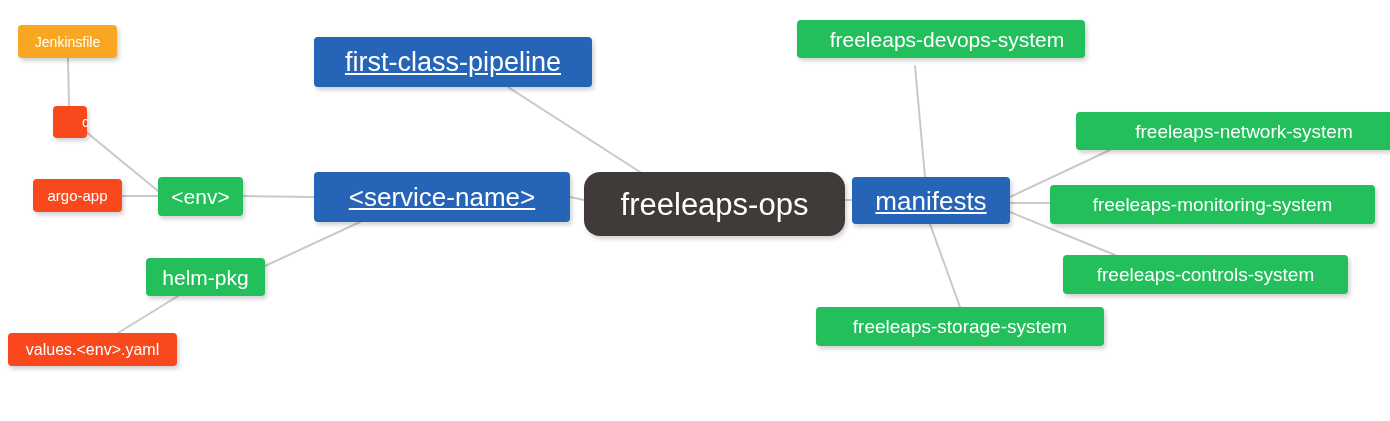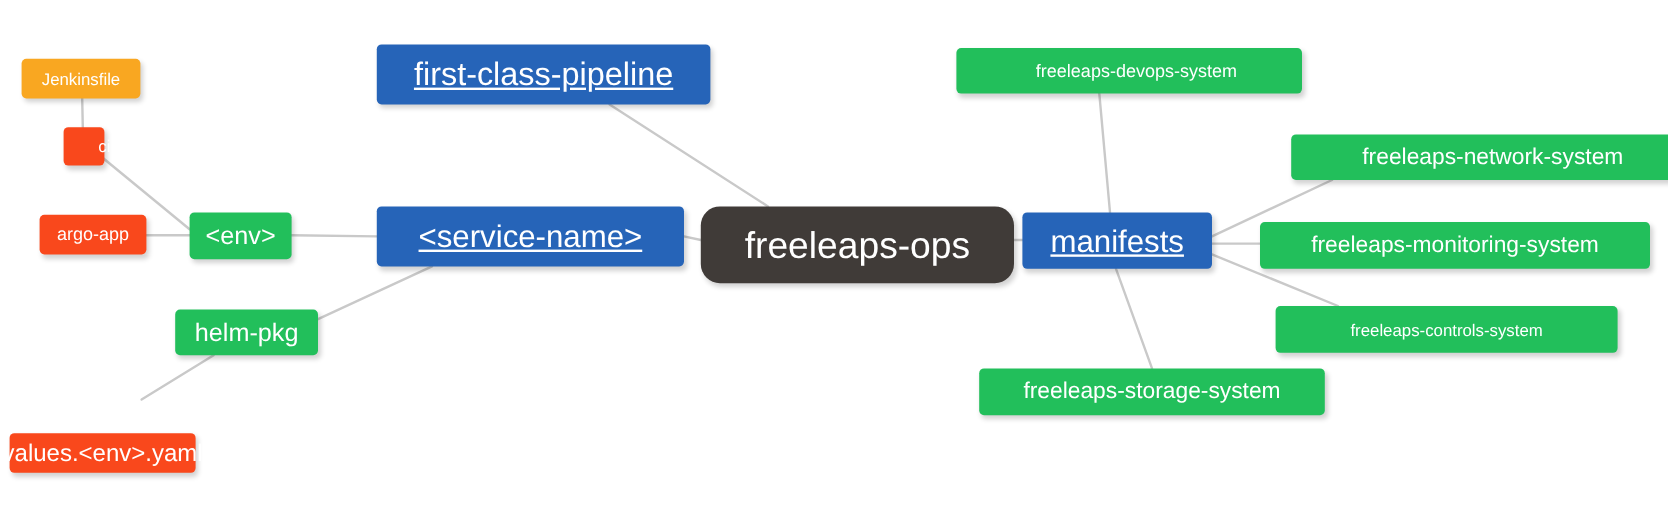"Jenkinsfile" .node.orange { margin-top: 24px -> none }
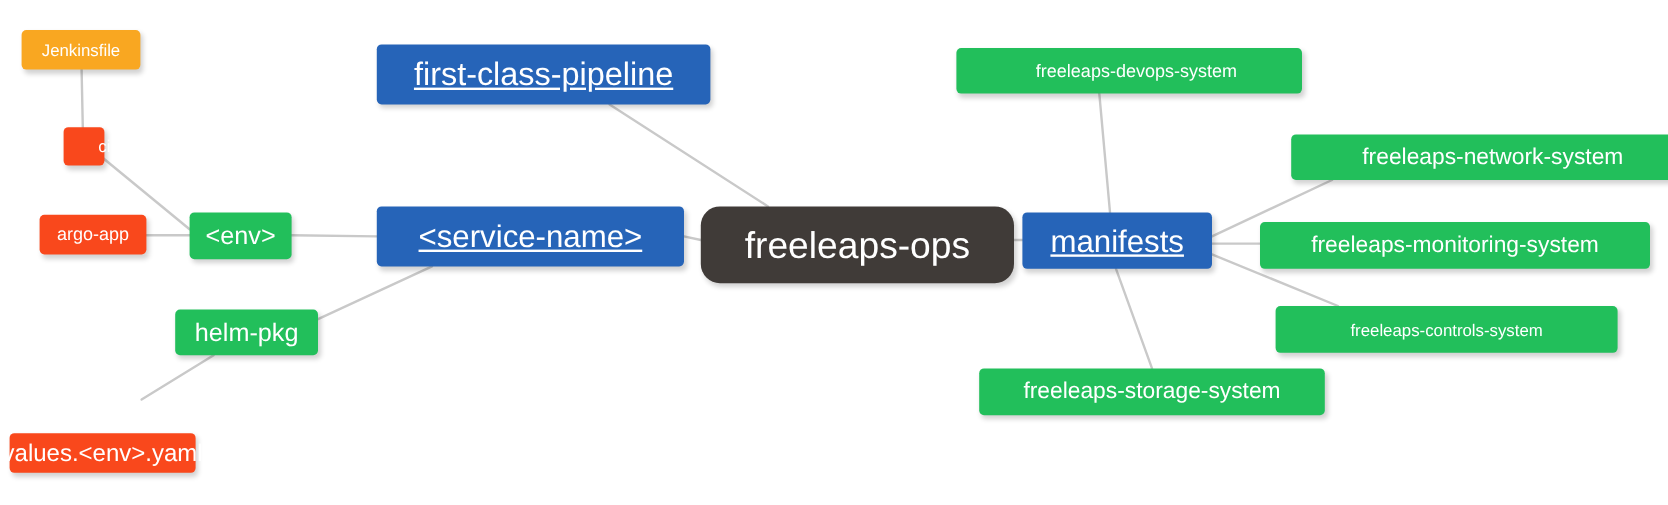"freeleaps-devops-system" div.node { font-size: 15px -> 21px; top: 40px -> 20px }
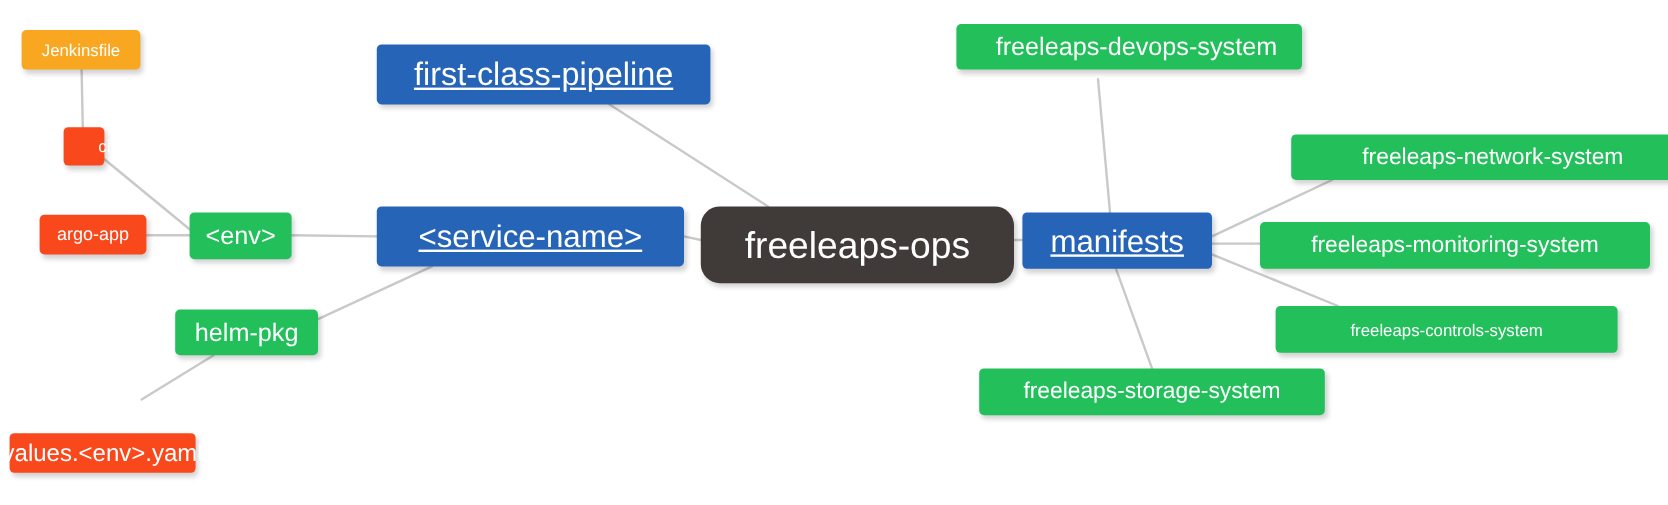"freeleaps-controls-system" div.node { font-size: 14px -> 19px }
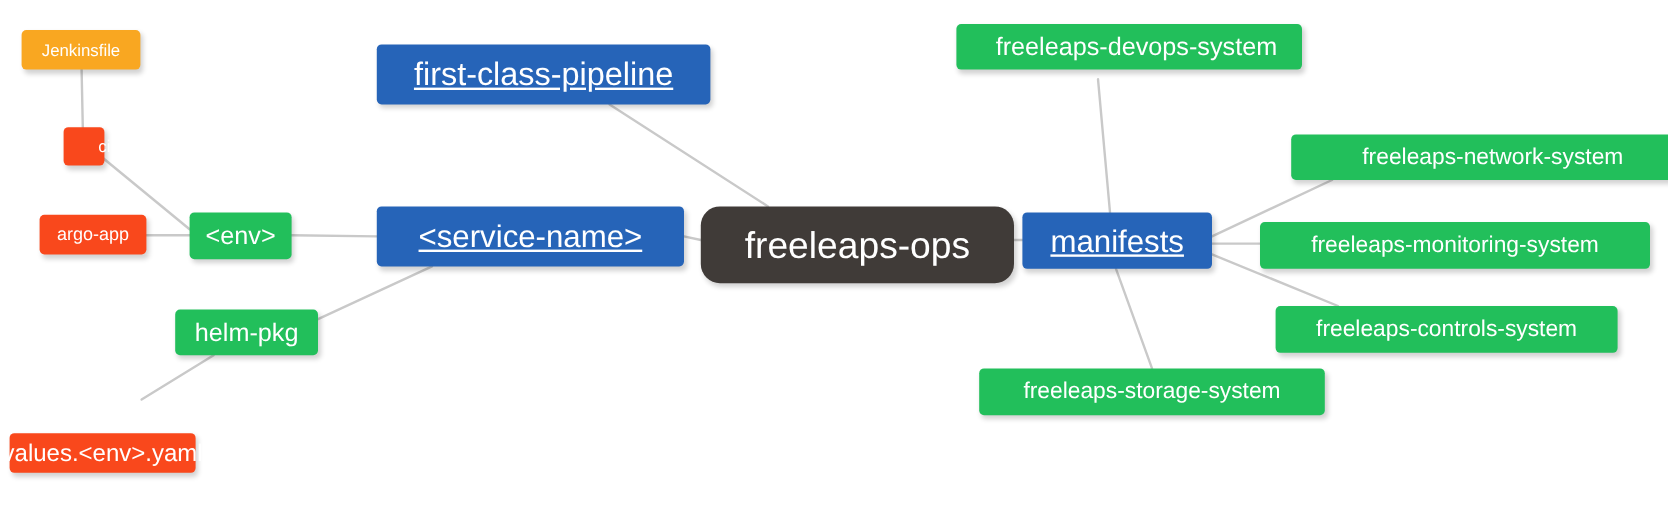"values.<env>.yaml" div.node { font-size: 20px -> 16px; margin-top: 28px -> none; width: 155px -> 169px }
